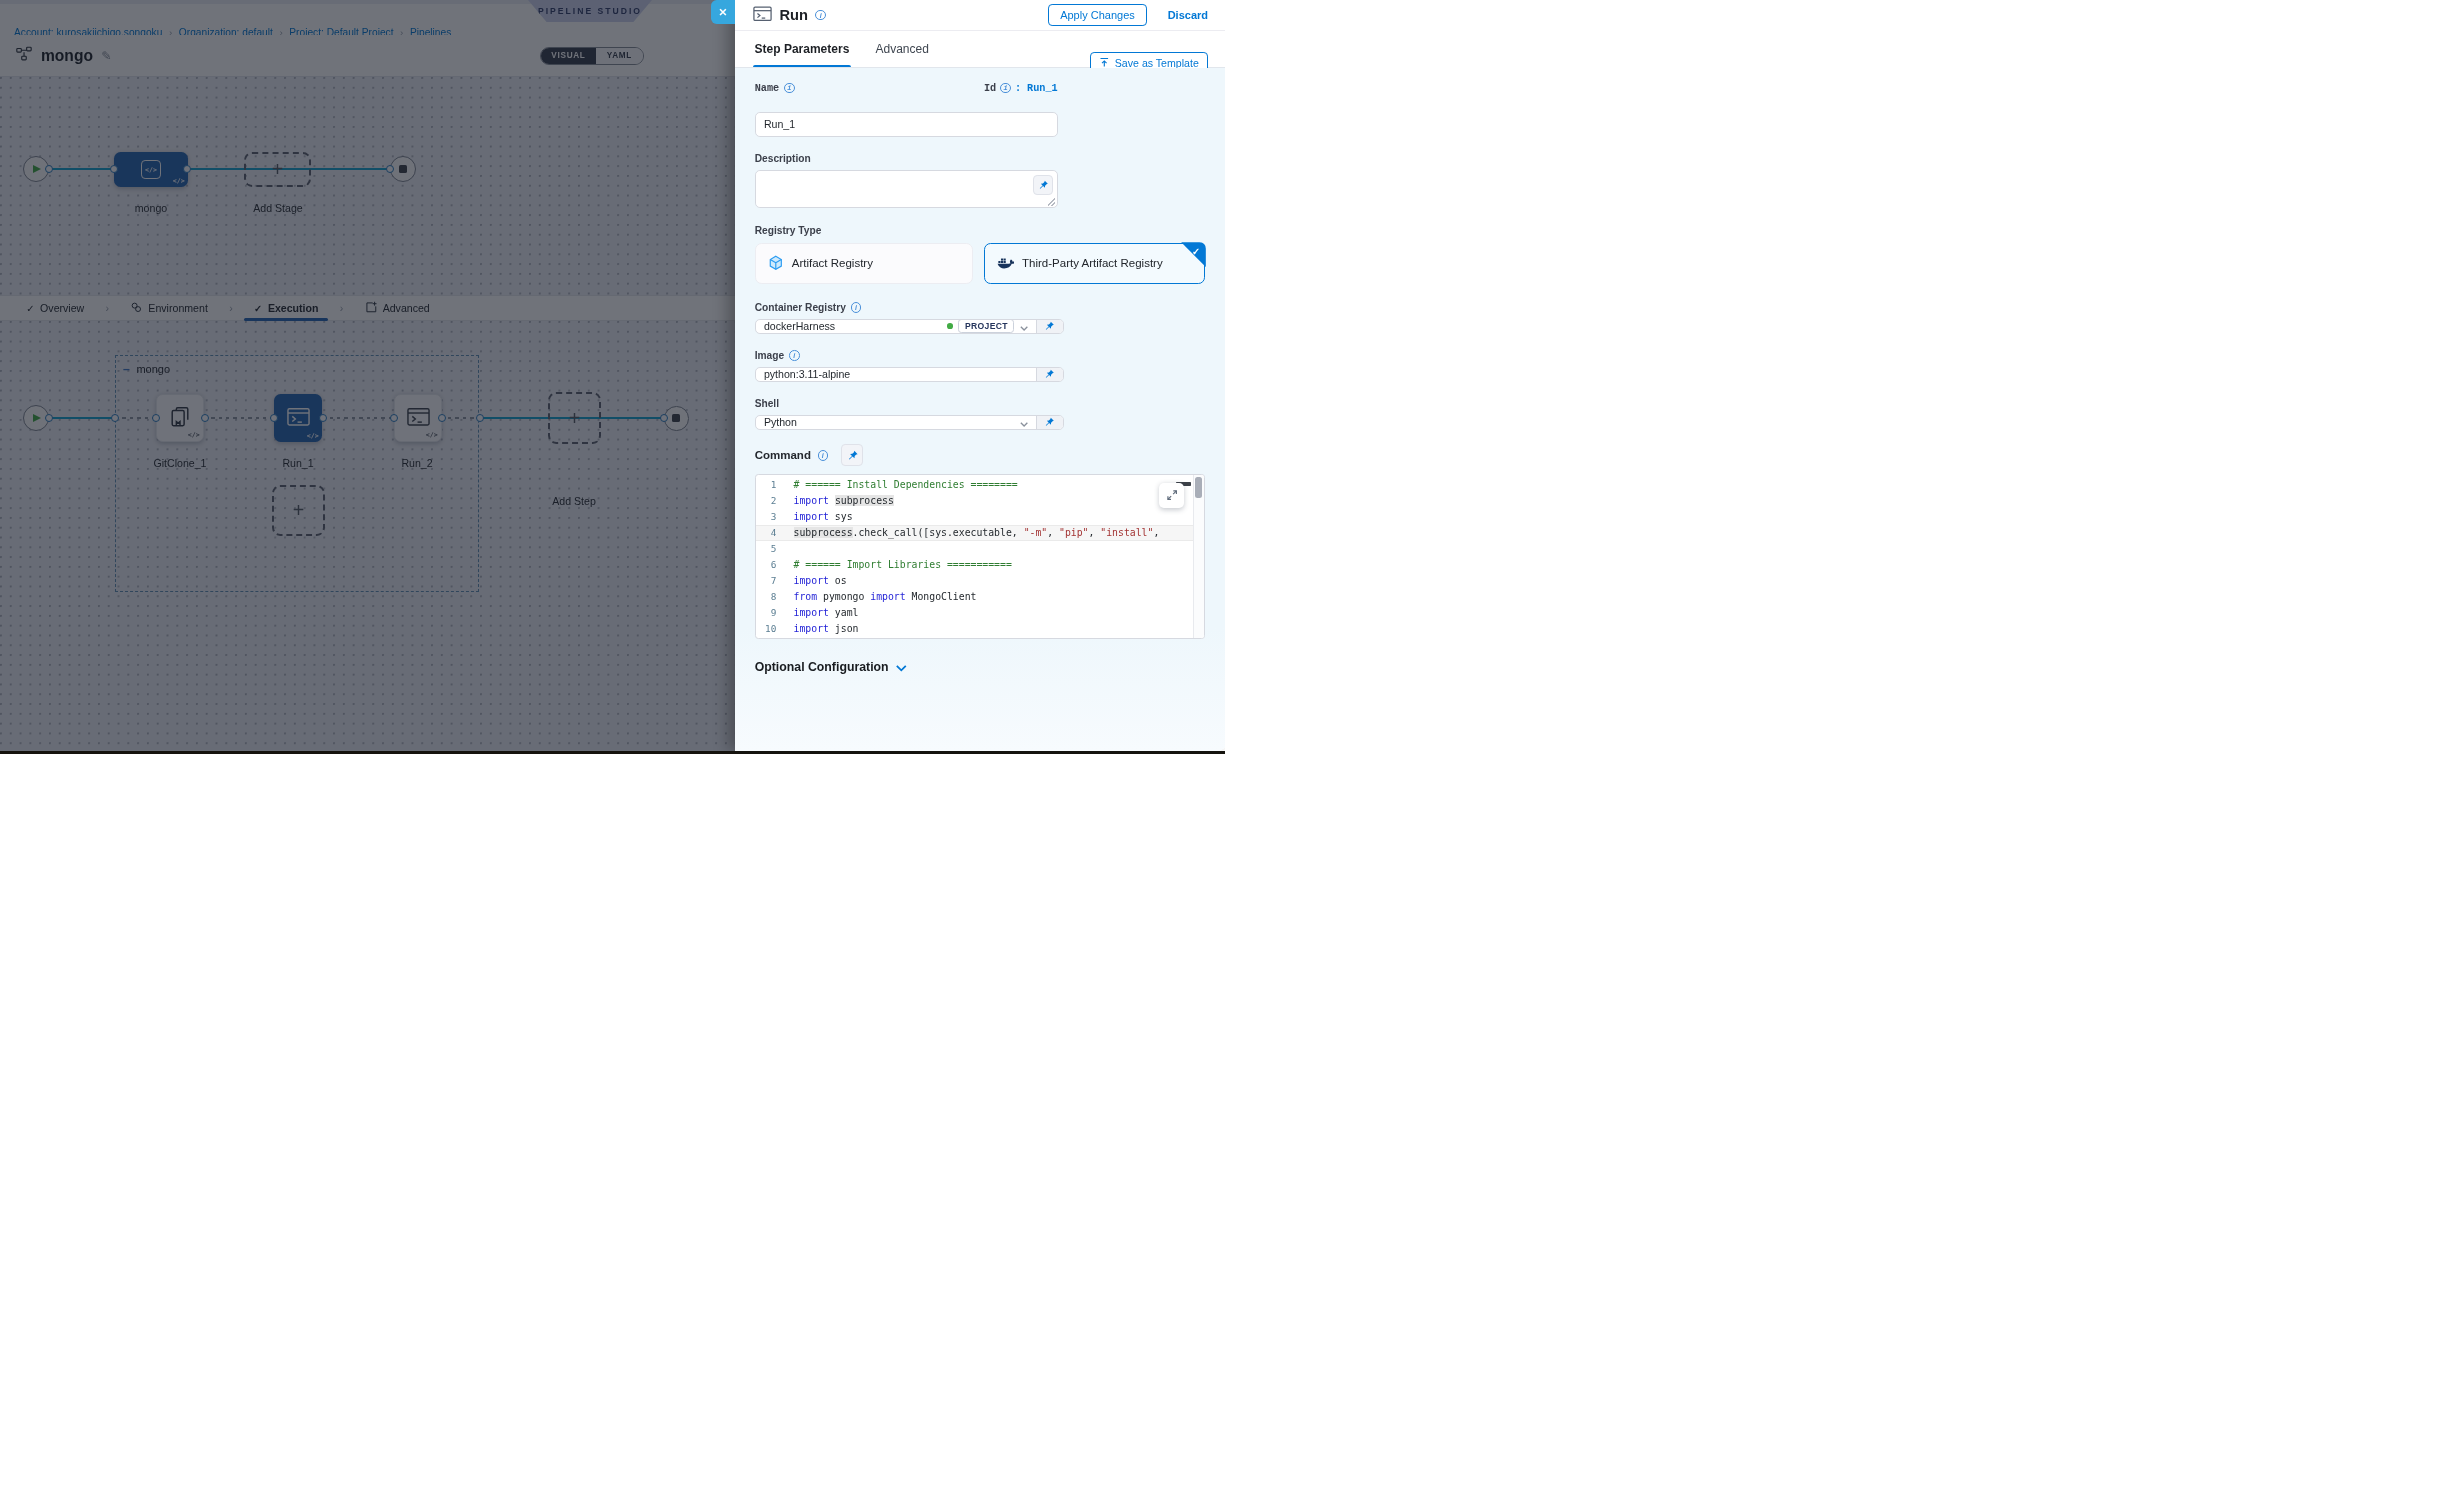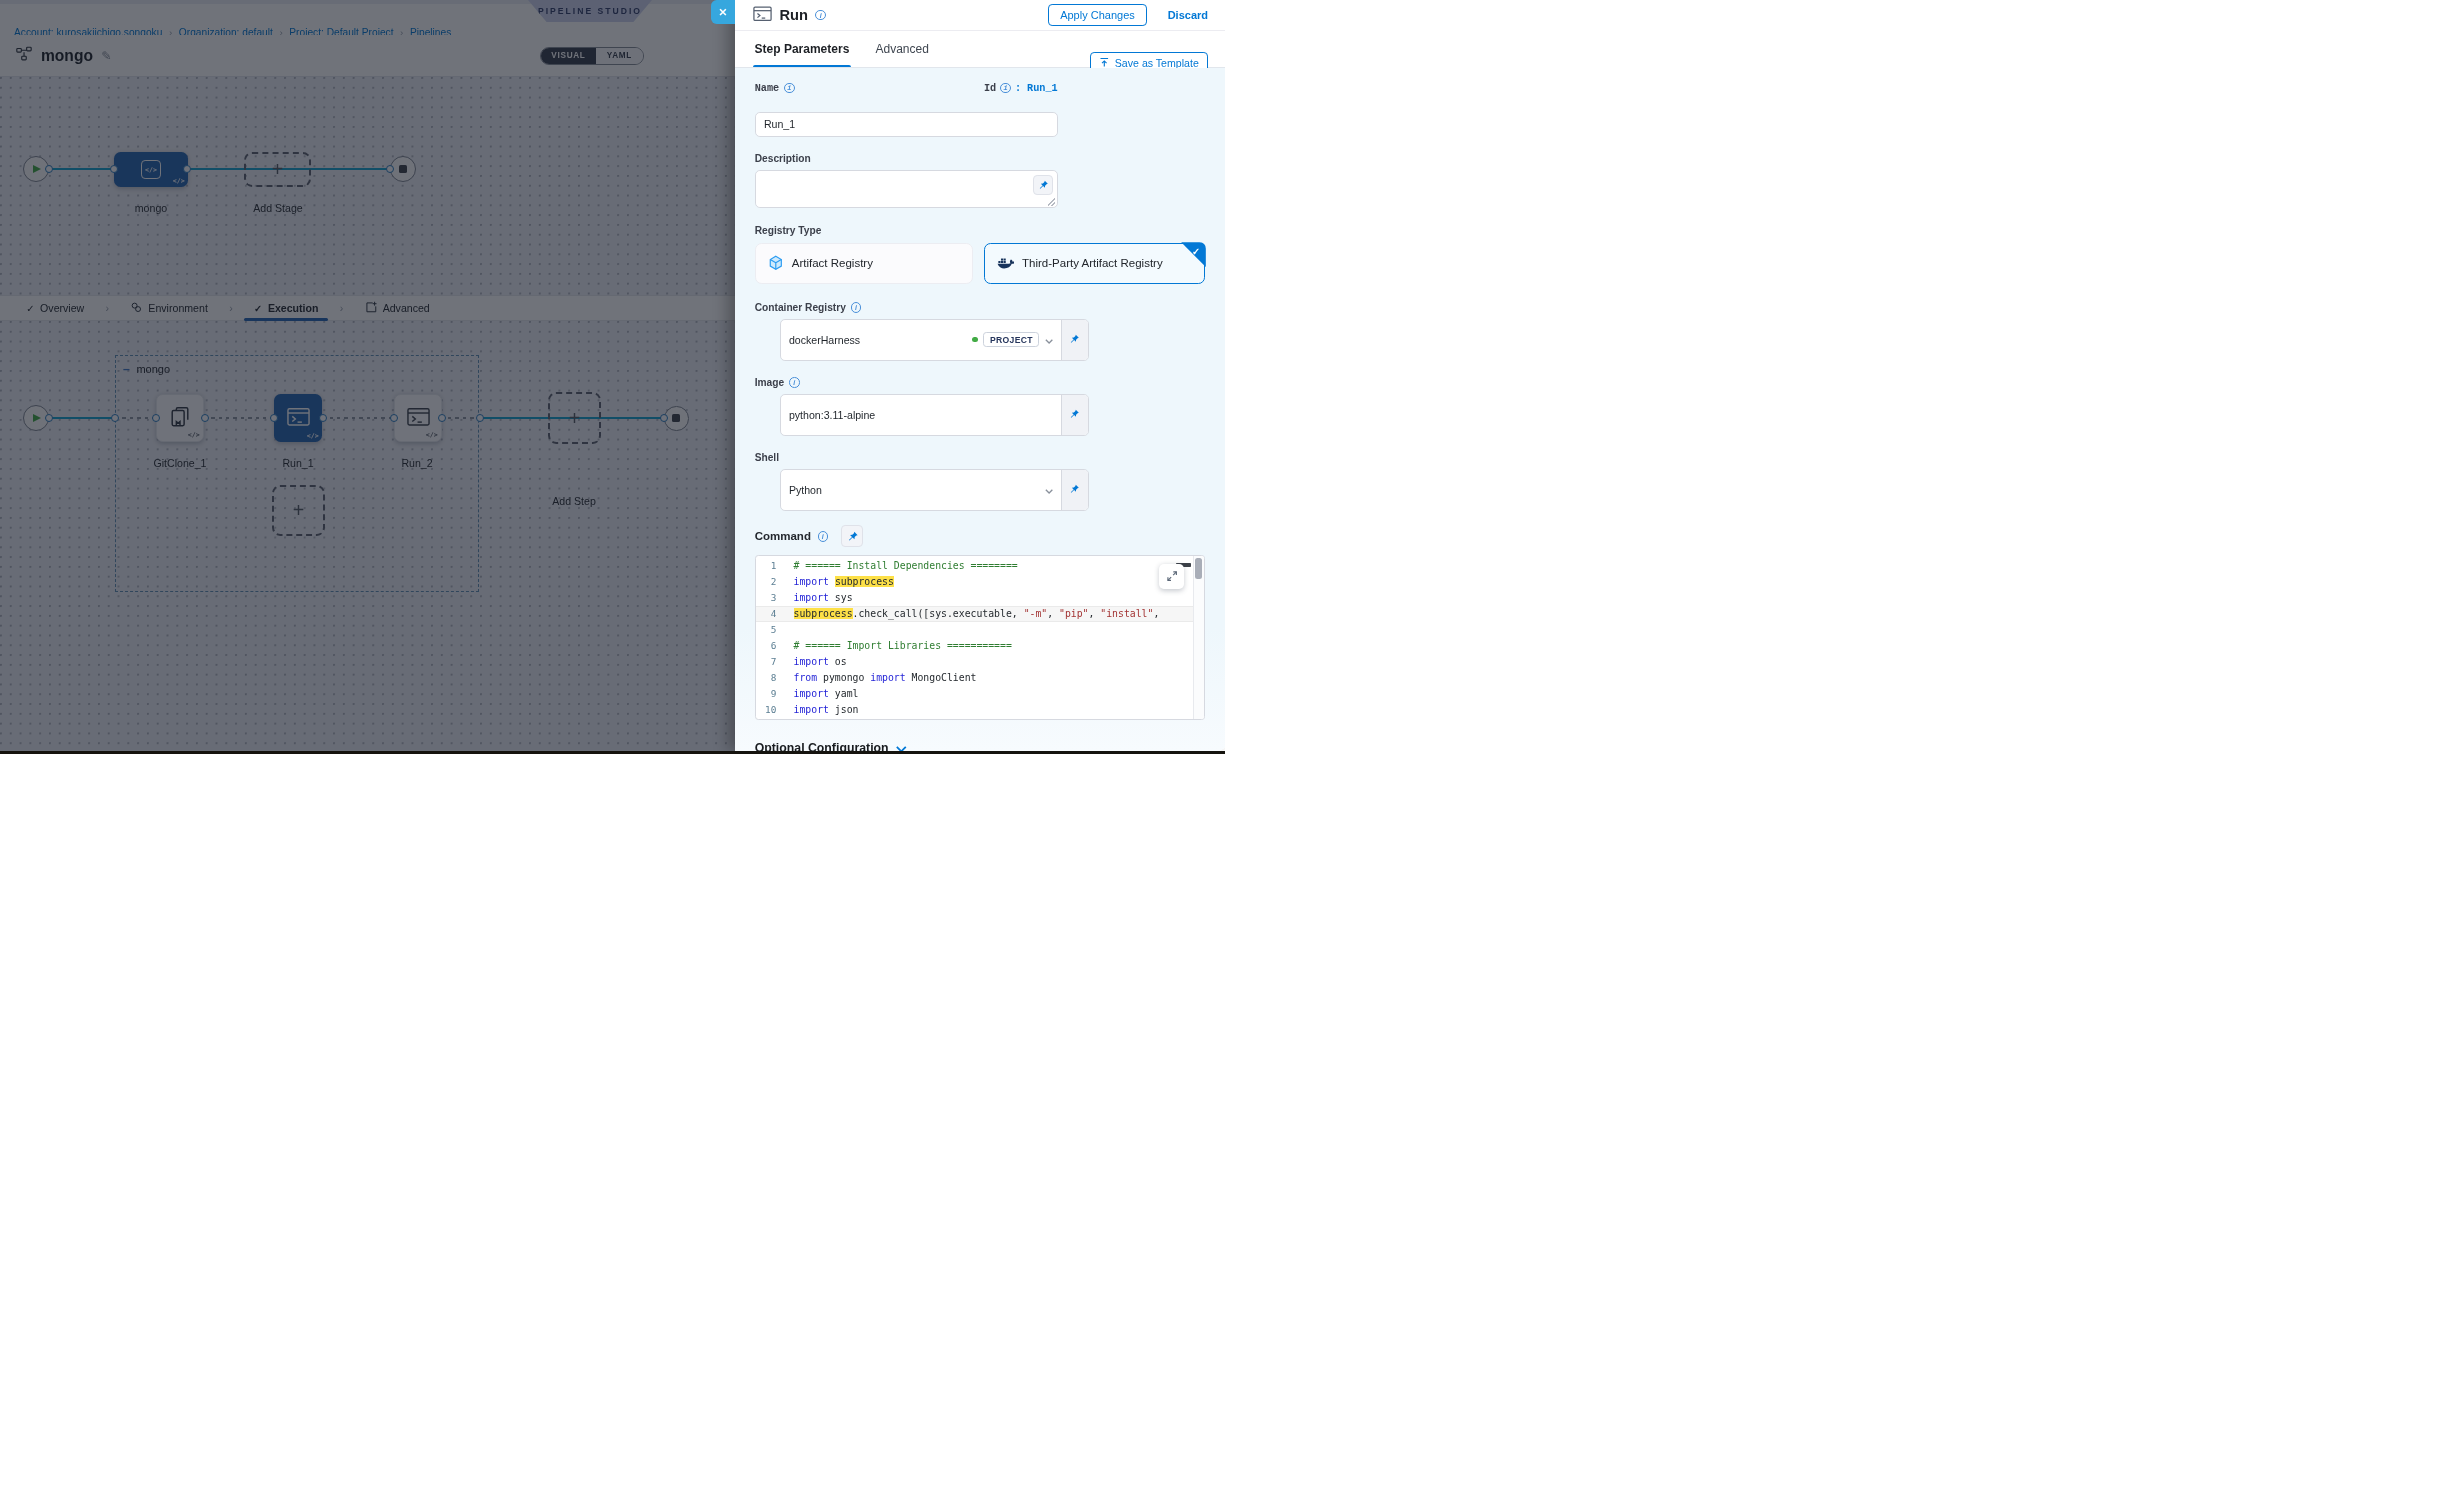"dockerHarness" .igroup { height: 42px -> 15px; margin-left: 25px -> none }
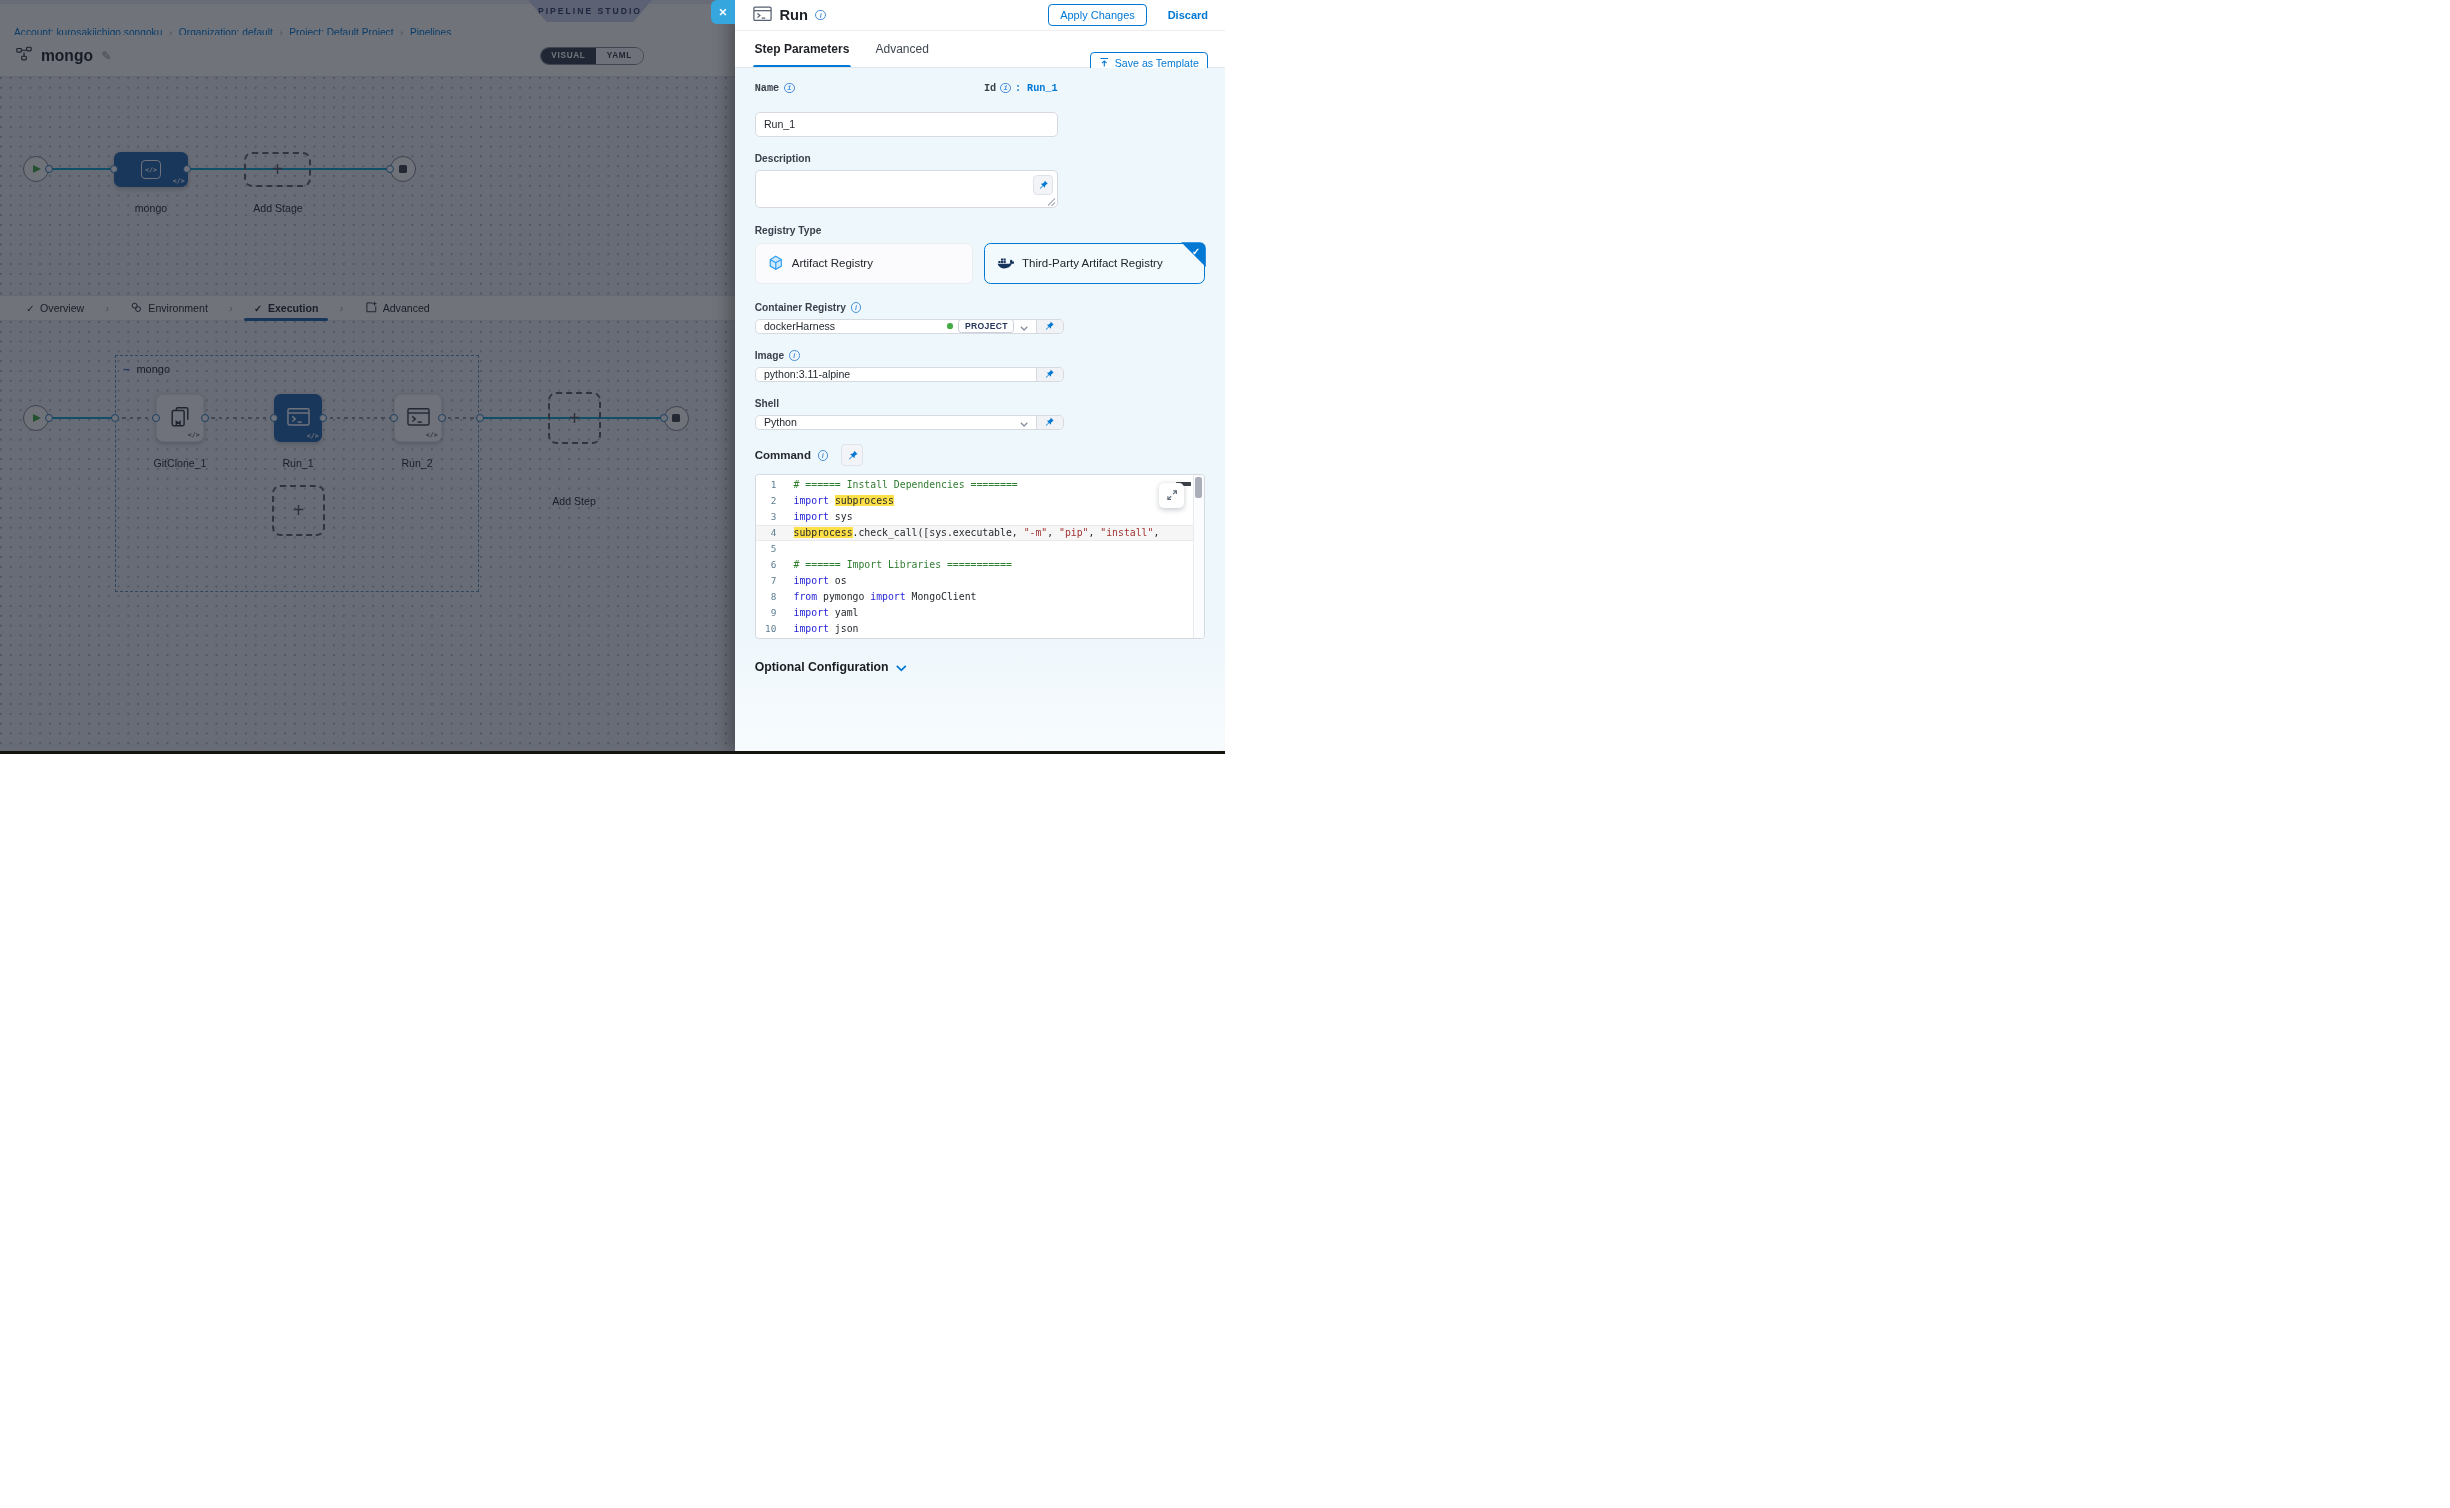"subprocess" .tok.hl { background: #fde047 -> #e5e5e5 }
